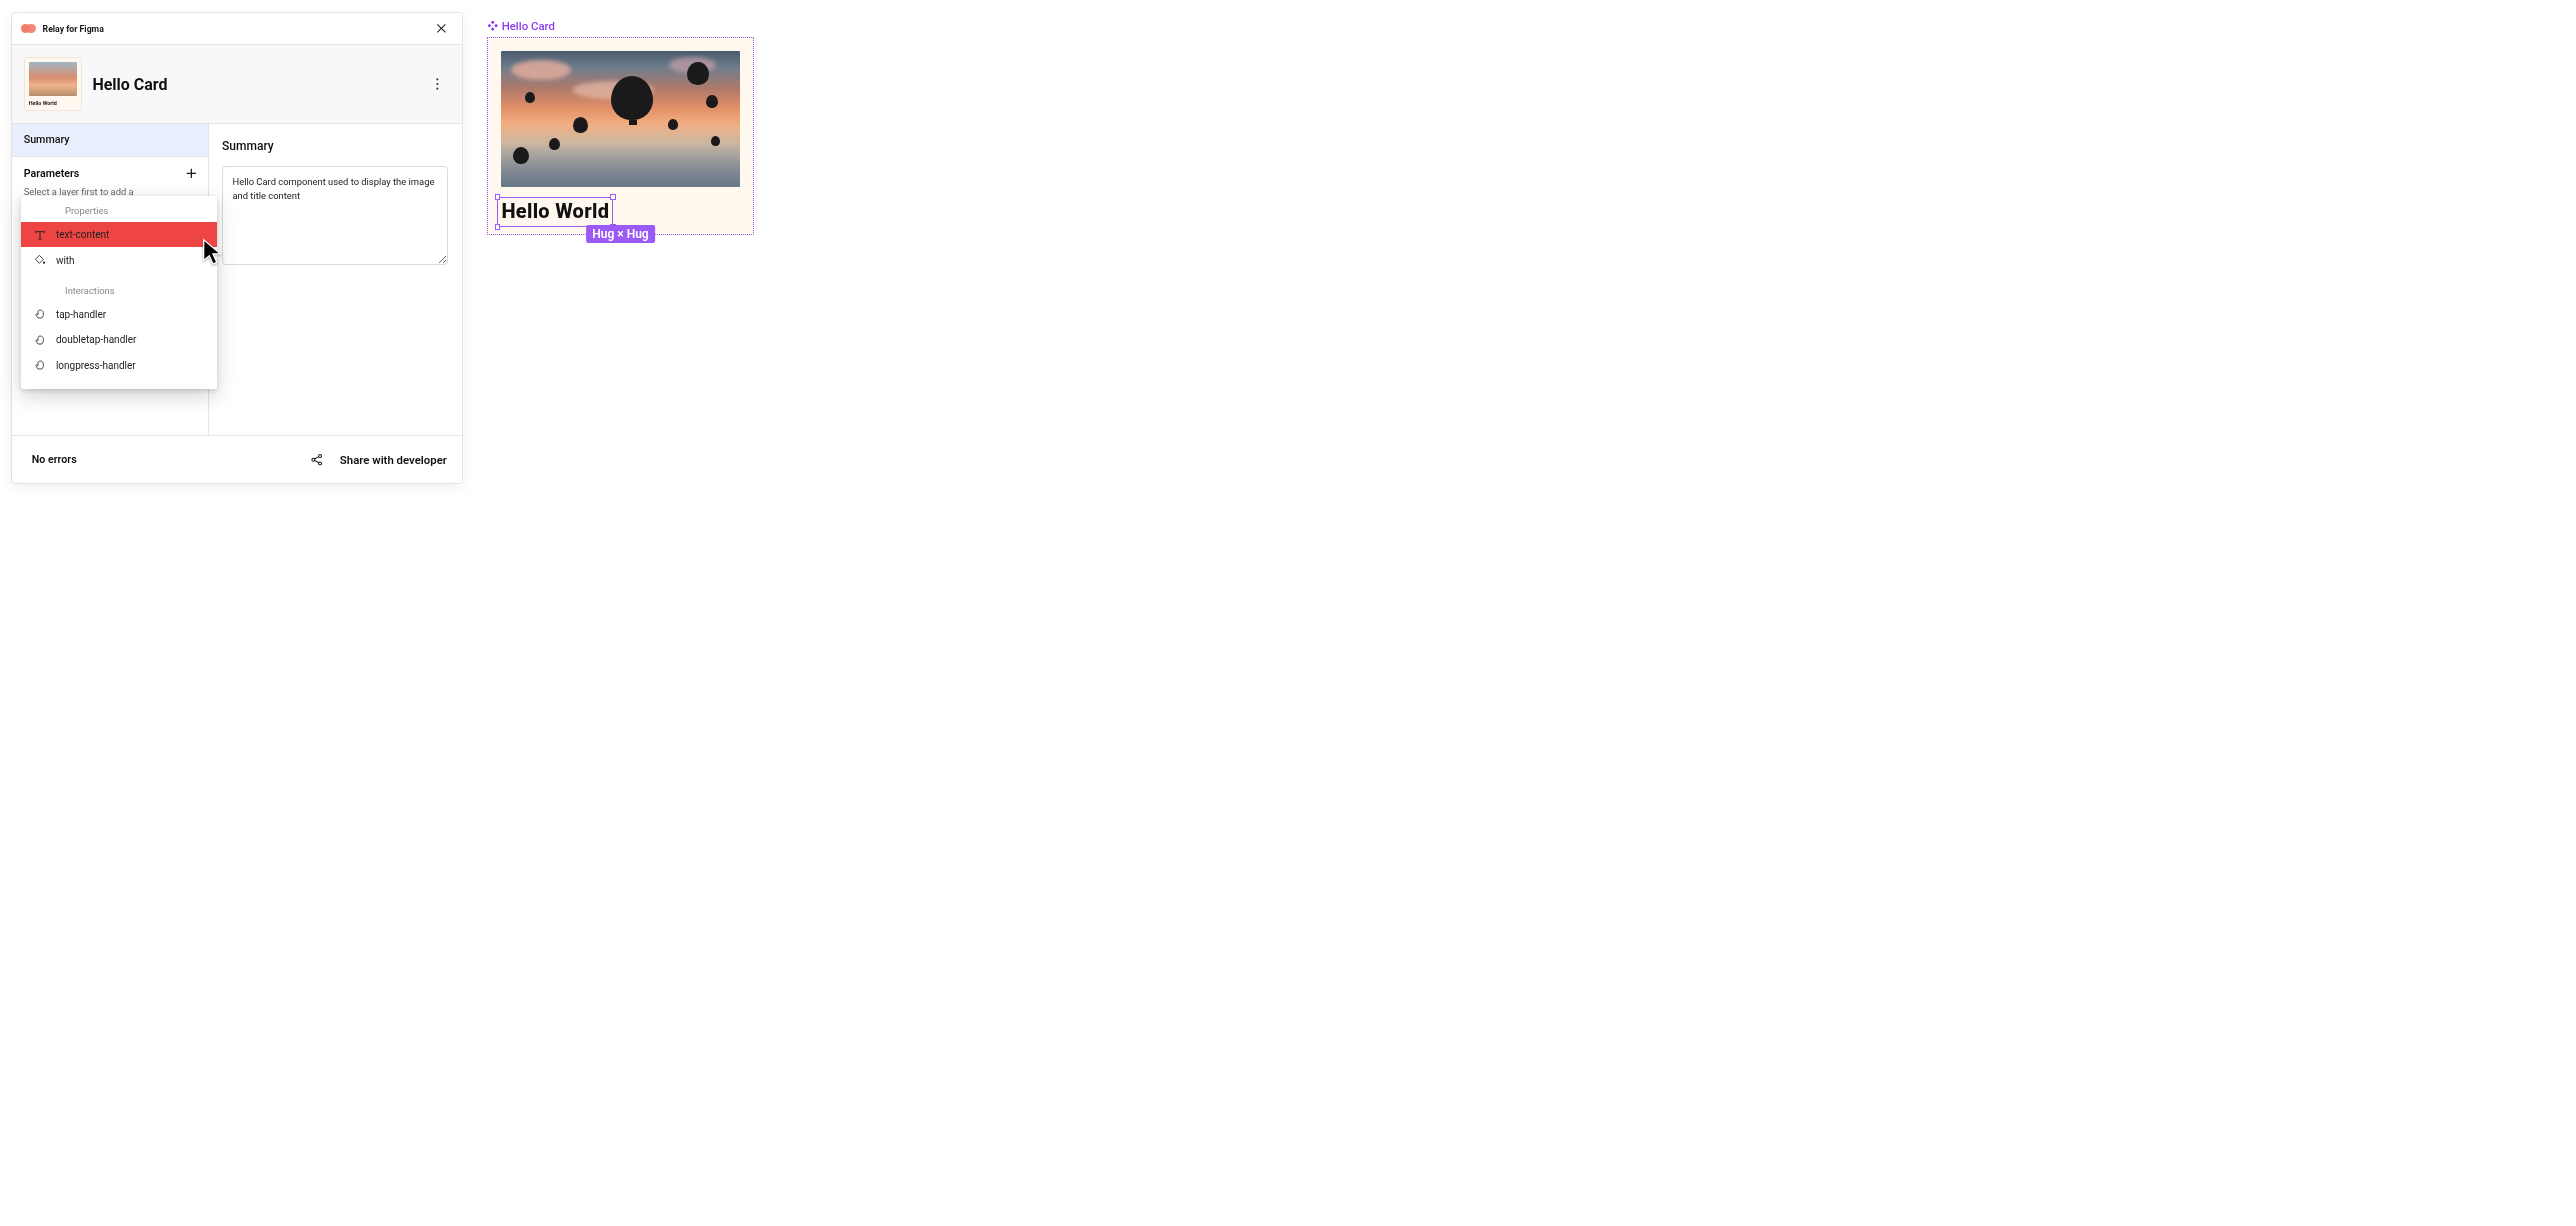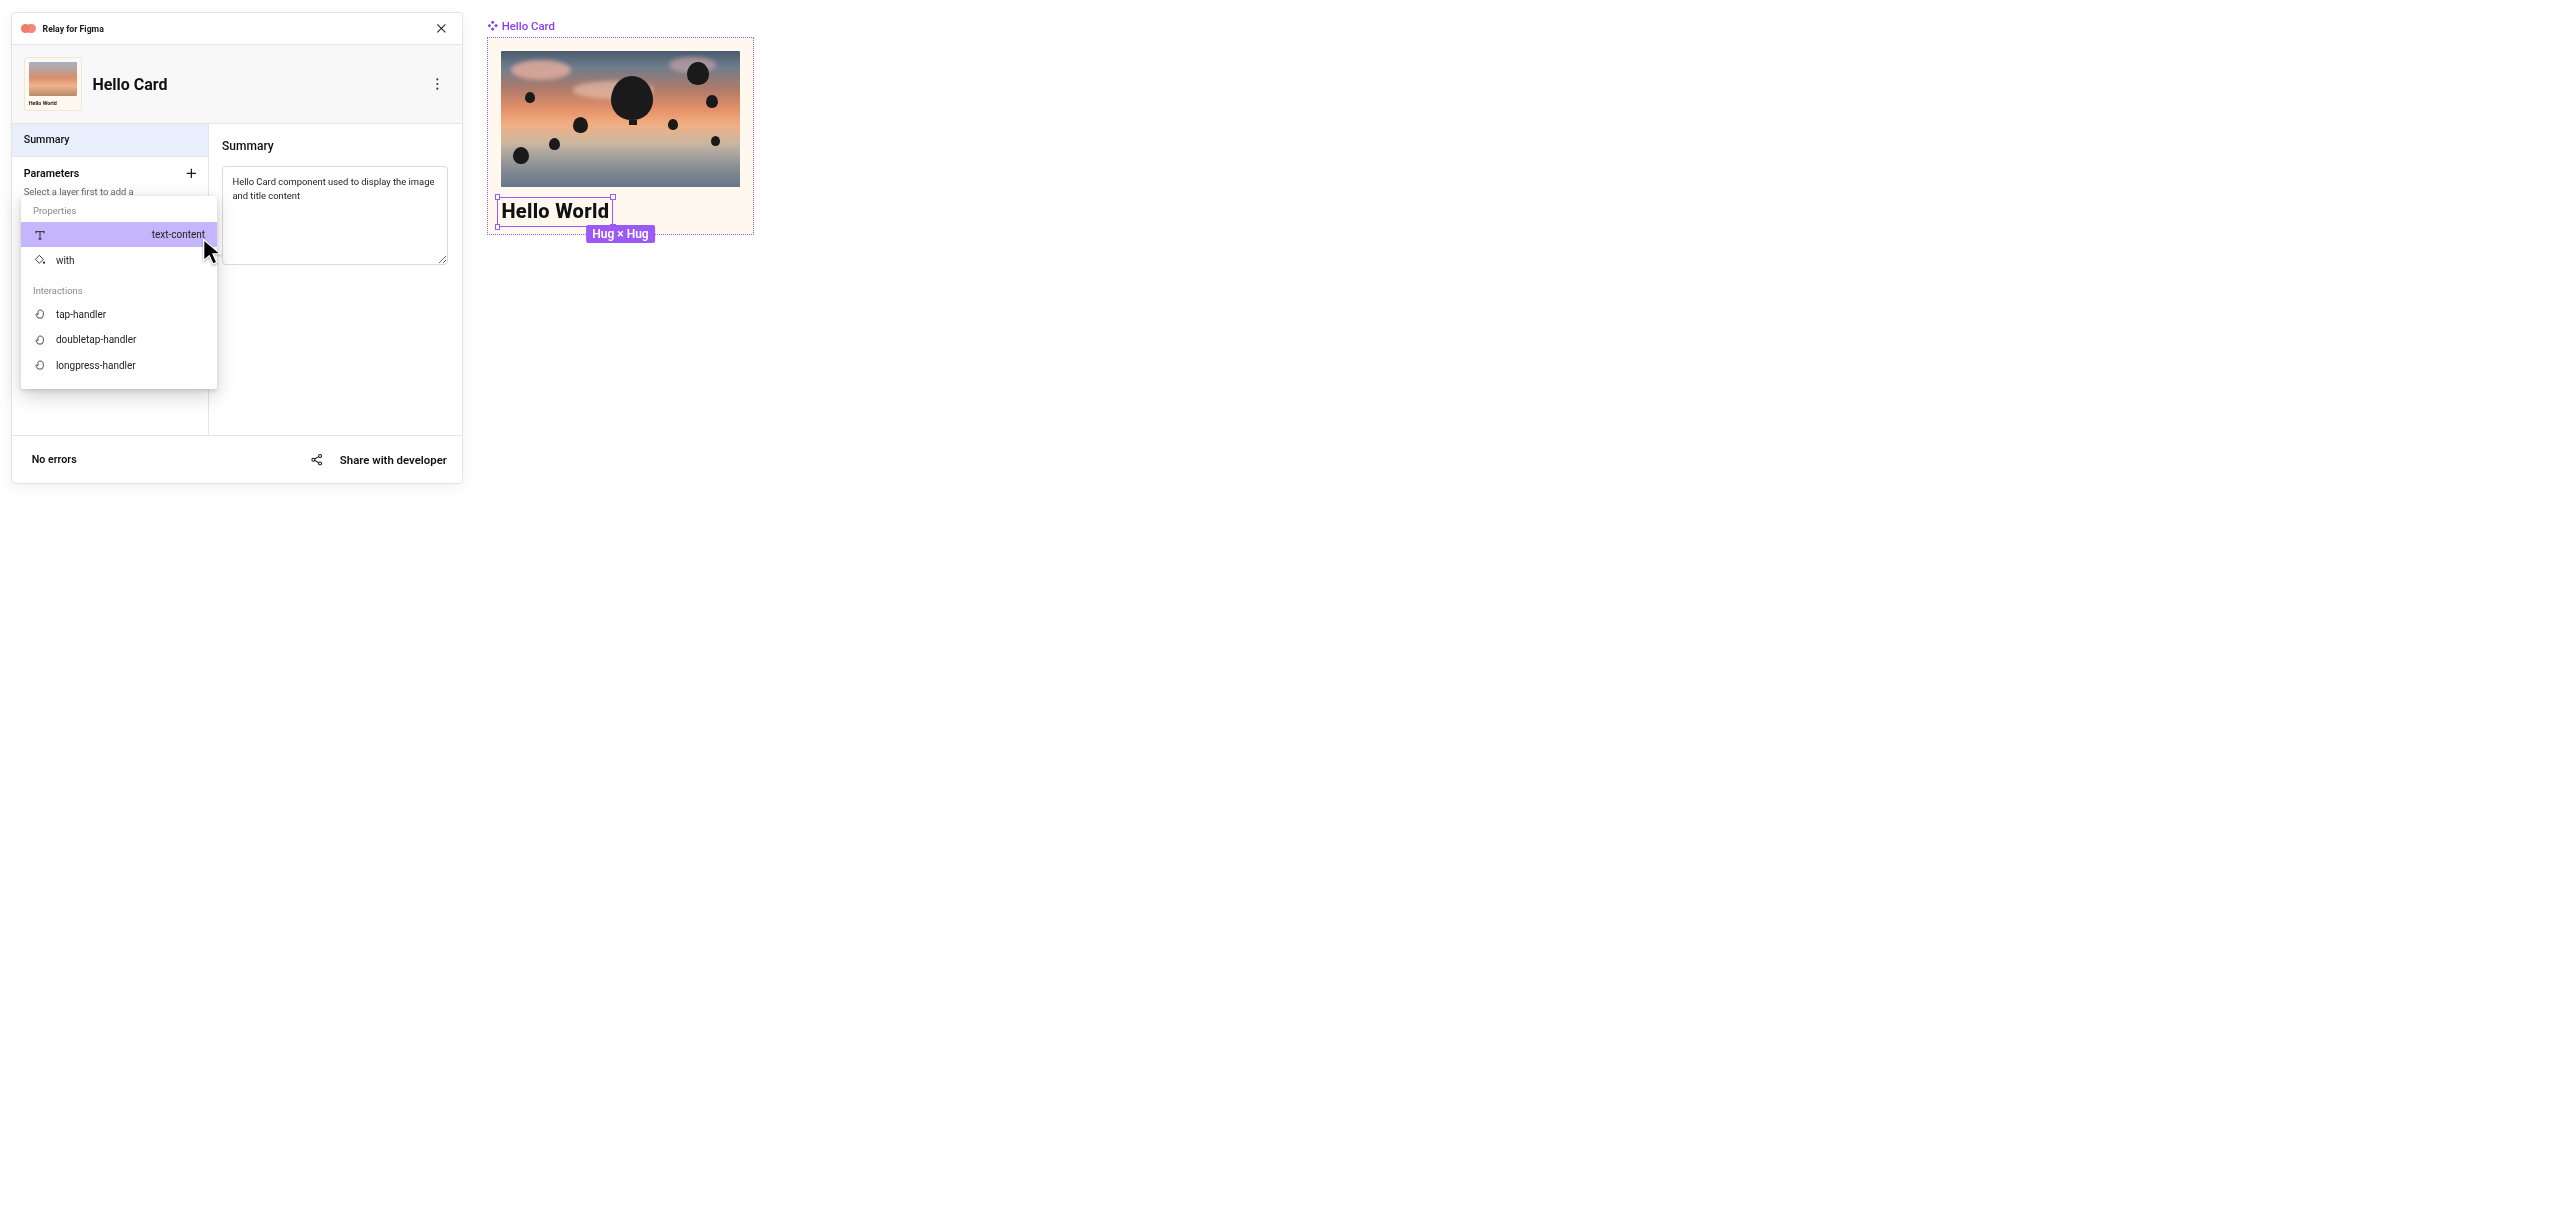"Properties" .pop-section { margin-left: none -> 32px }
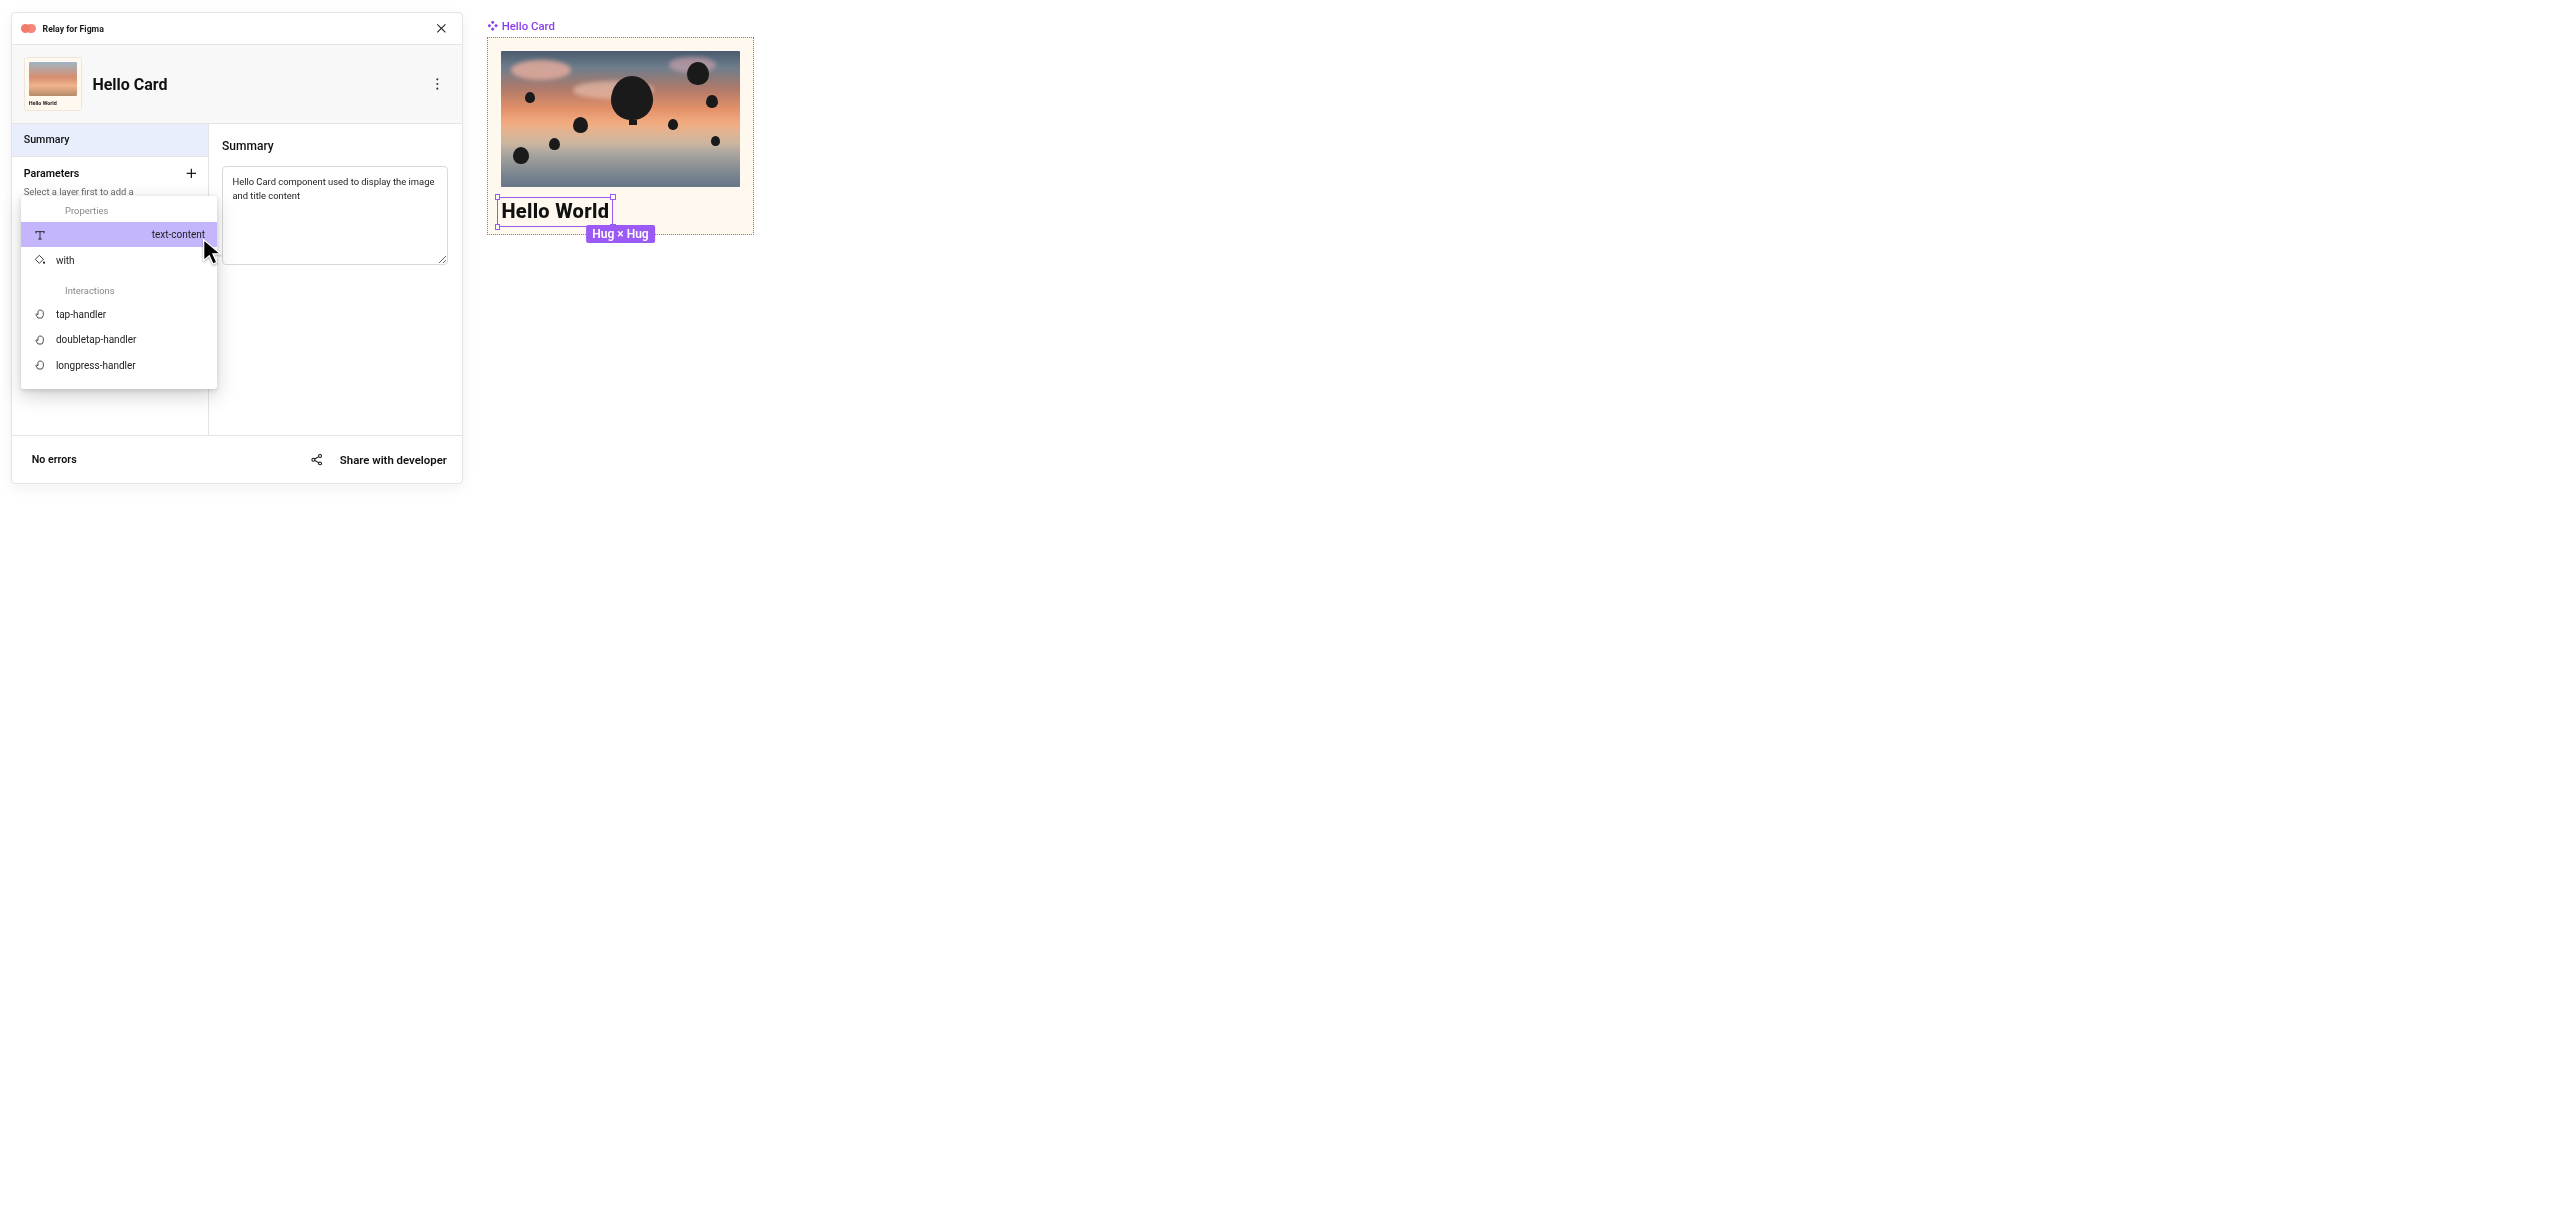"text-content" .pop-item.hovered { background: #c4b5fd -> #ef4444; justify-content: space-between -> none }
